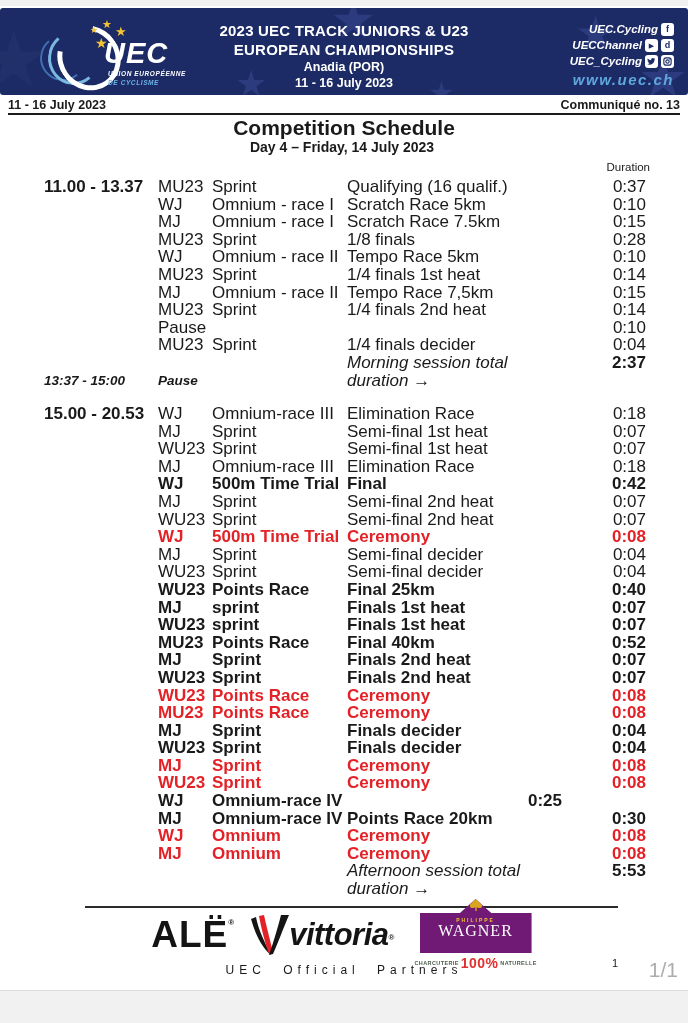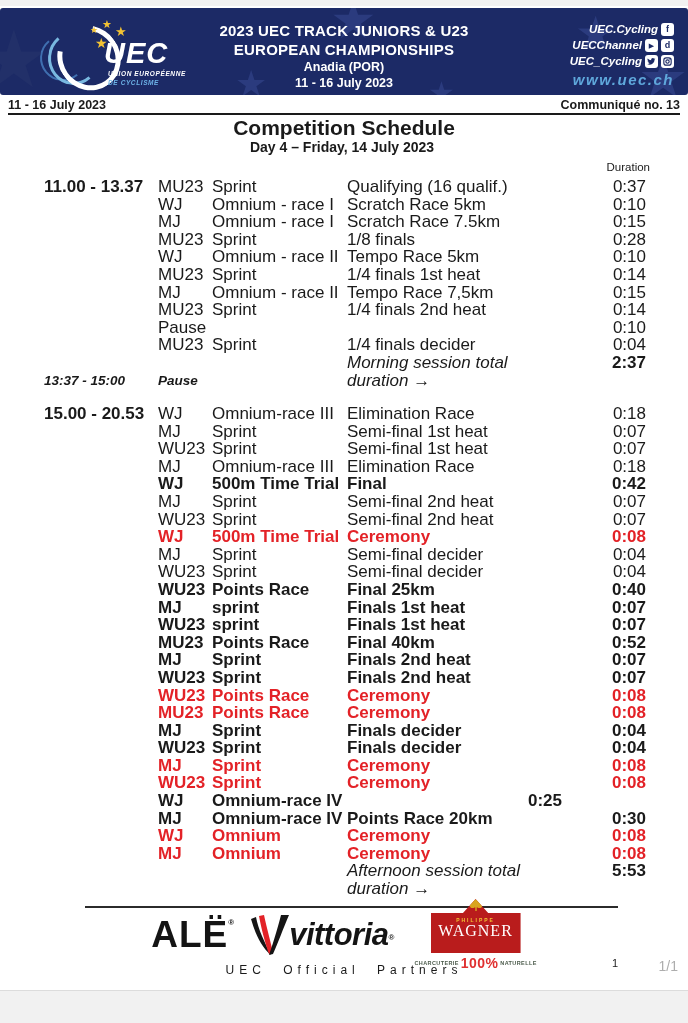"WAGNER" .w-shield { background: #b91c1c -> #701a75; width: 90px -> 112px }
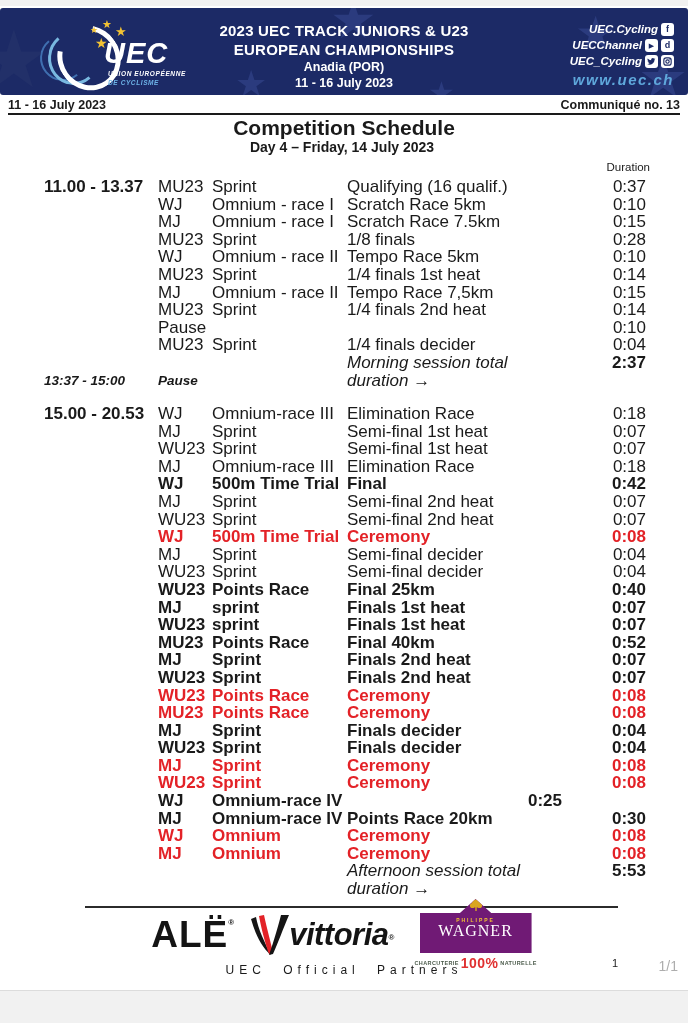"1/1" .viewer-page { font-size: 14px -> 21px }
